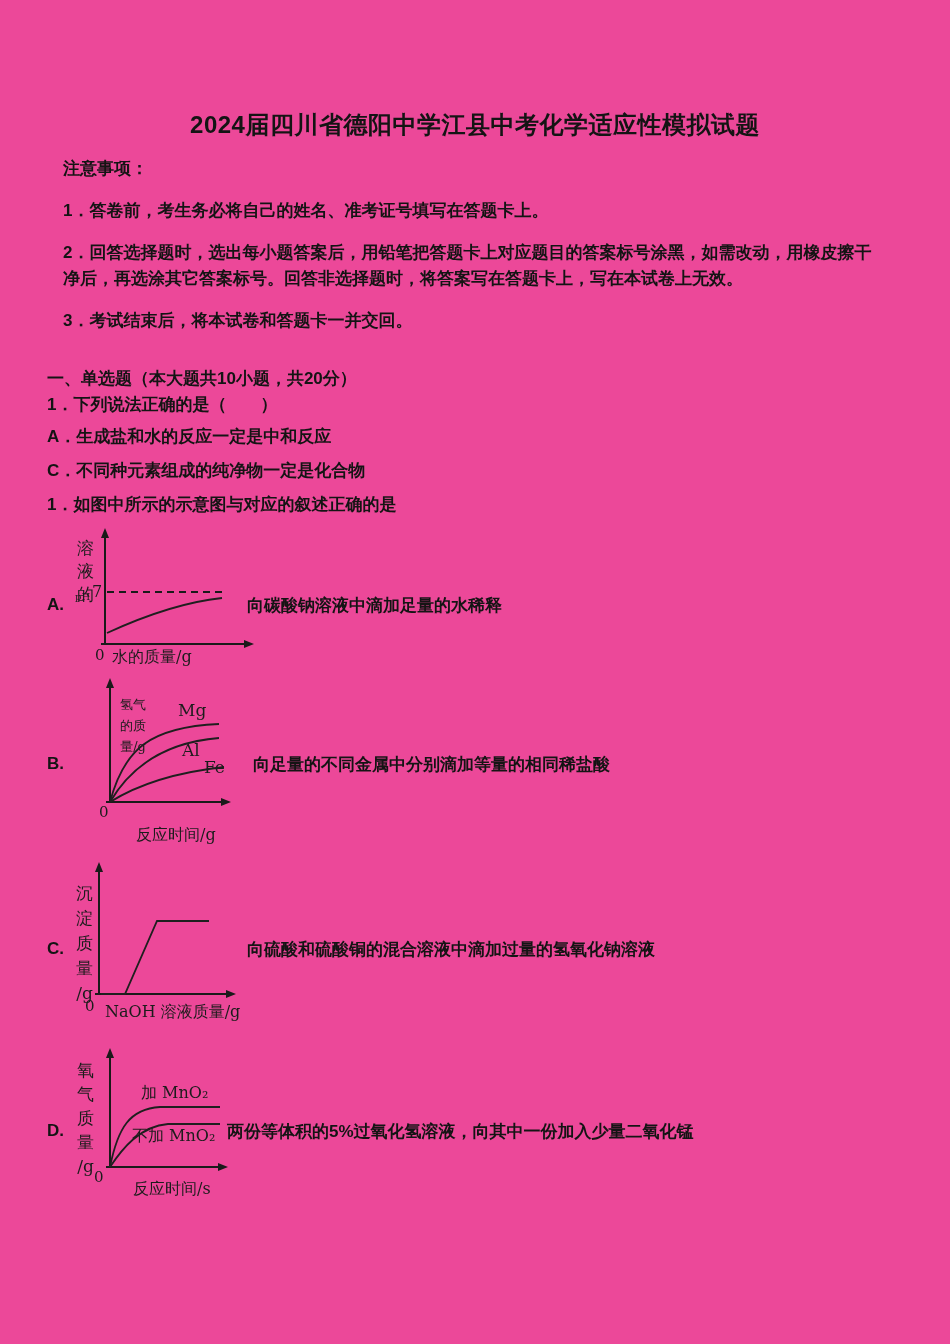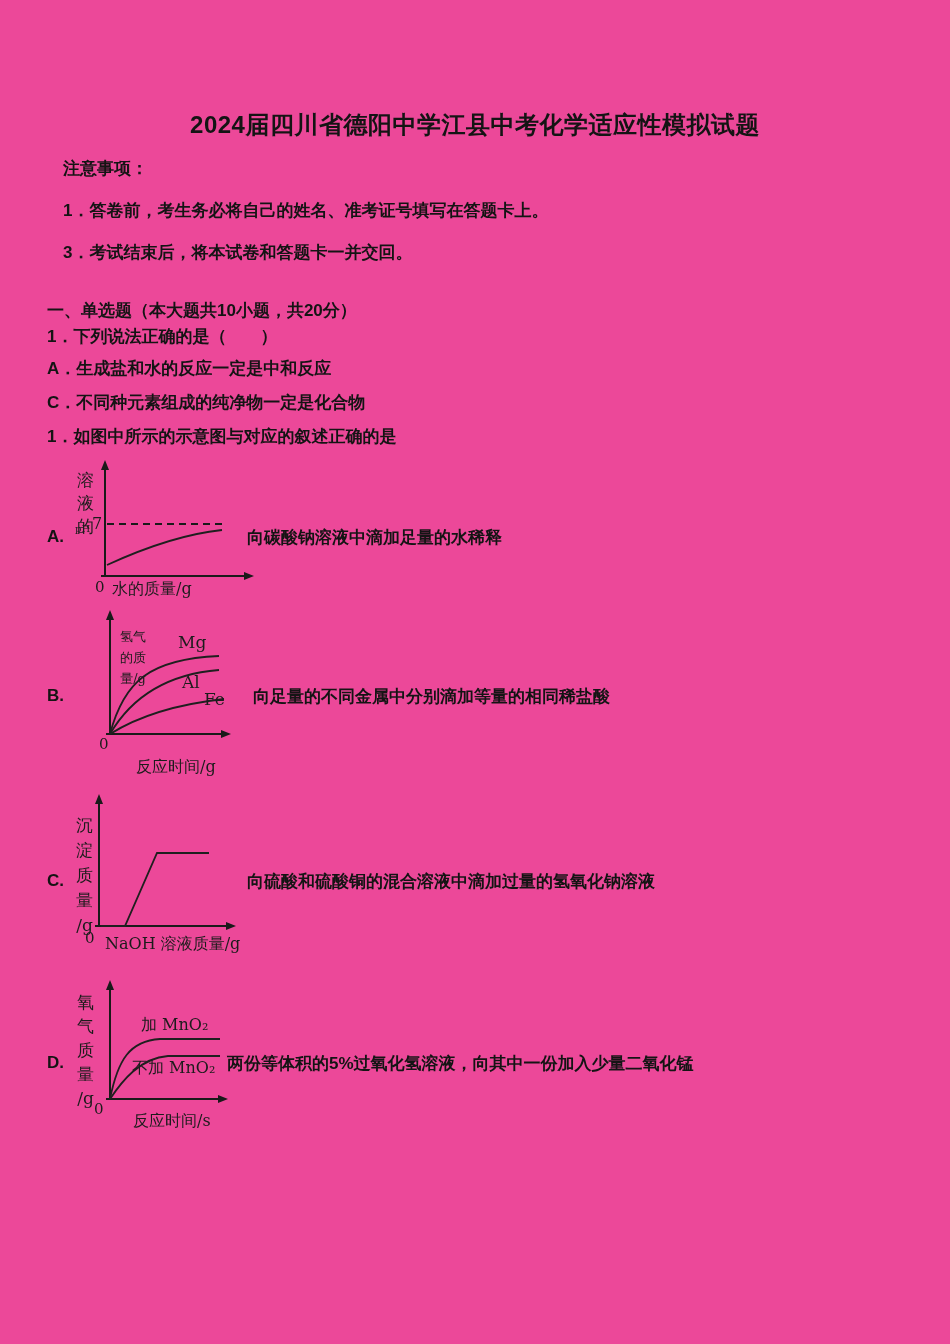"2．回答选择题时，选出每小题答案后，用铅笔把答题卡上对应题目的答案标号涂黑，如需" p { html: none -> <p>2．回答选择题时，选出每小题答案后，用铅笔把答题卡上对应题目的答案标号涂黑，如需改动，用橡皮擦干净后，再选涂其它答案标号。回答非选择题时，将答案写在答题卡上，写在本试卷上无效。</p> }
